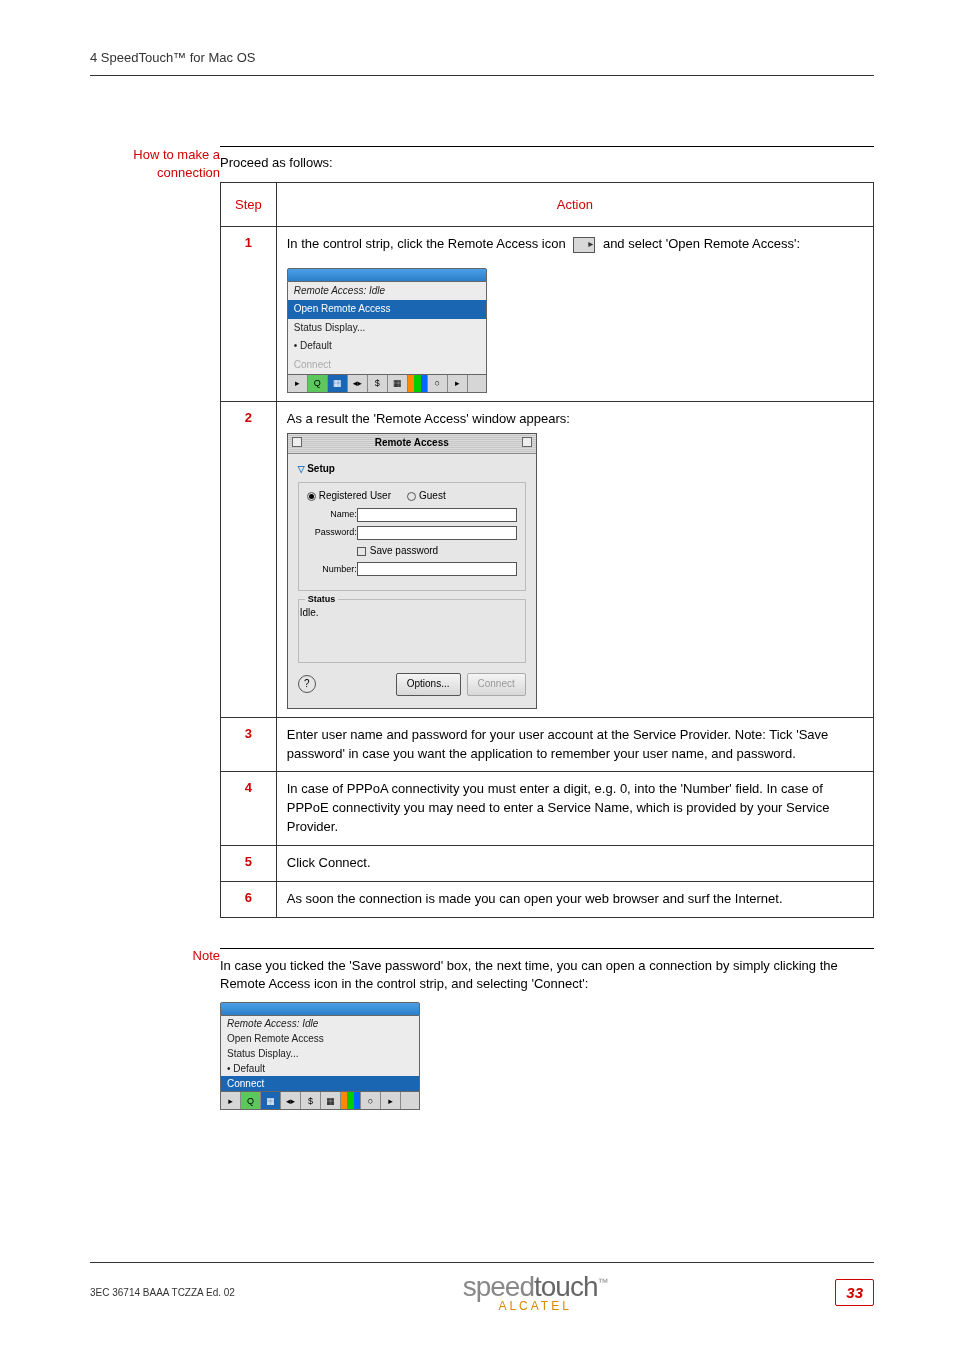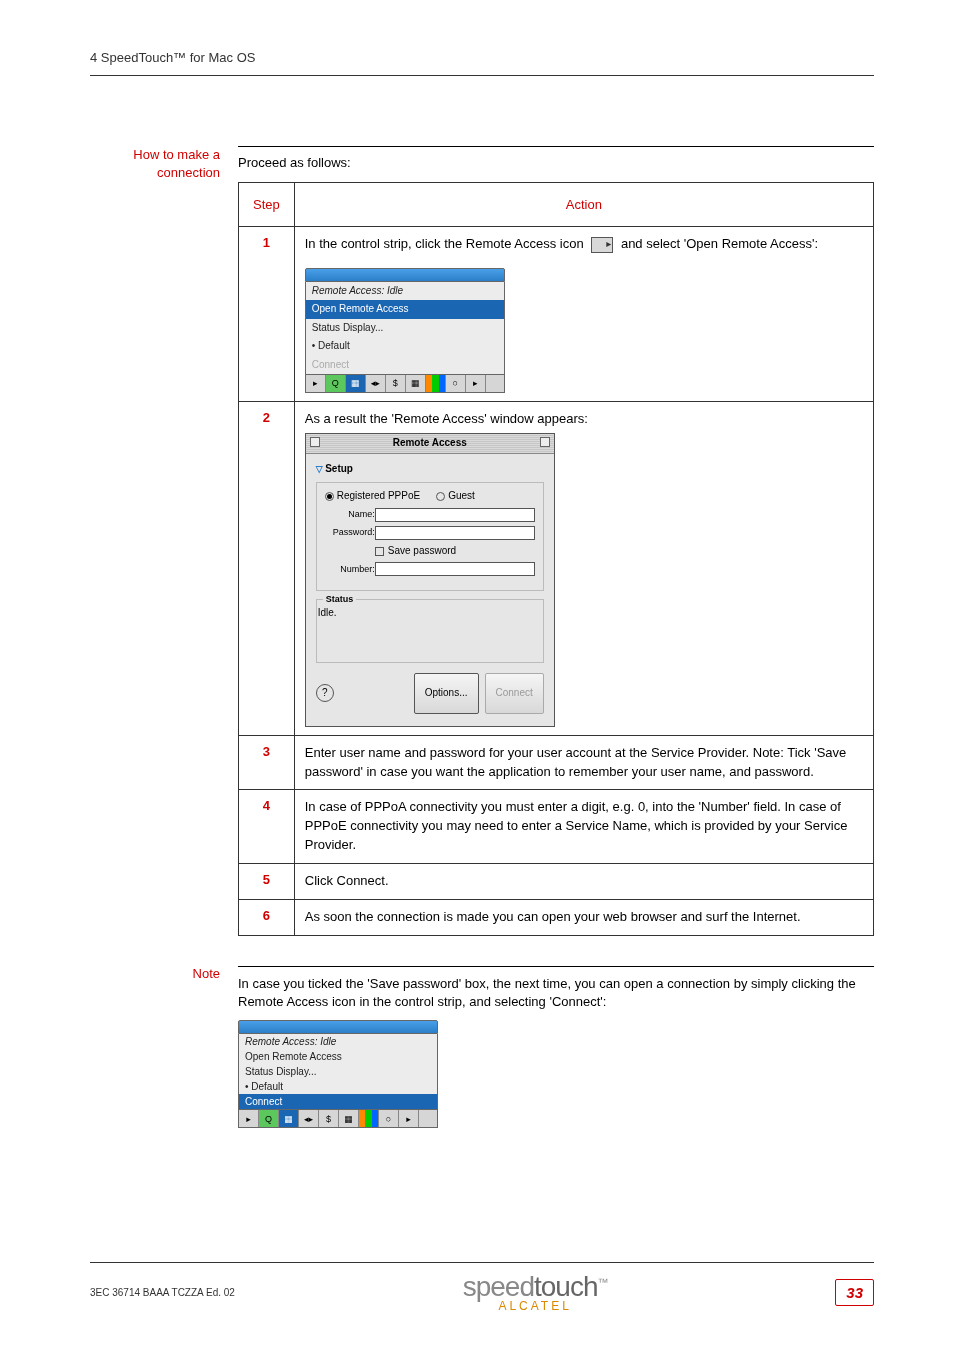"How to make a connection" .content-row { gap: 18px -> none }
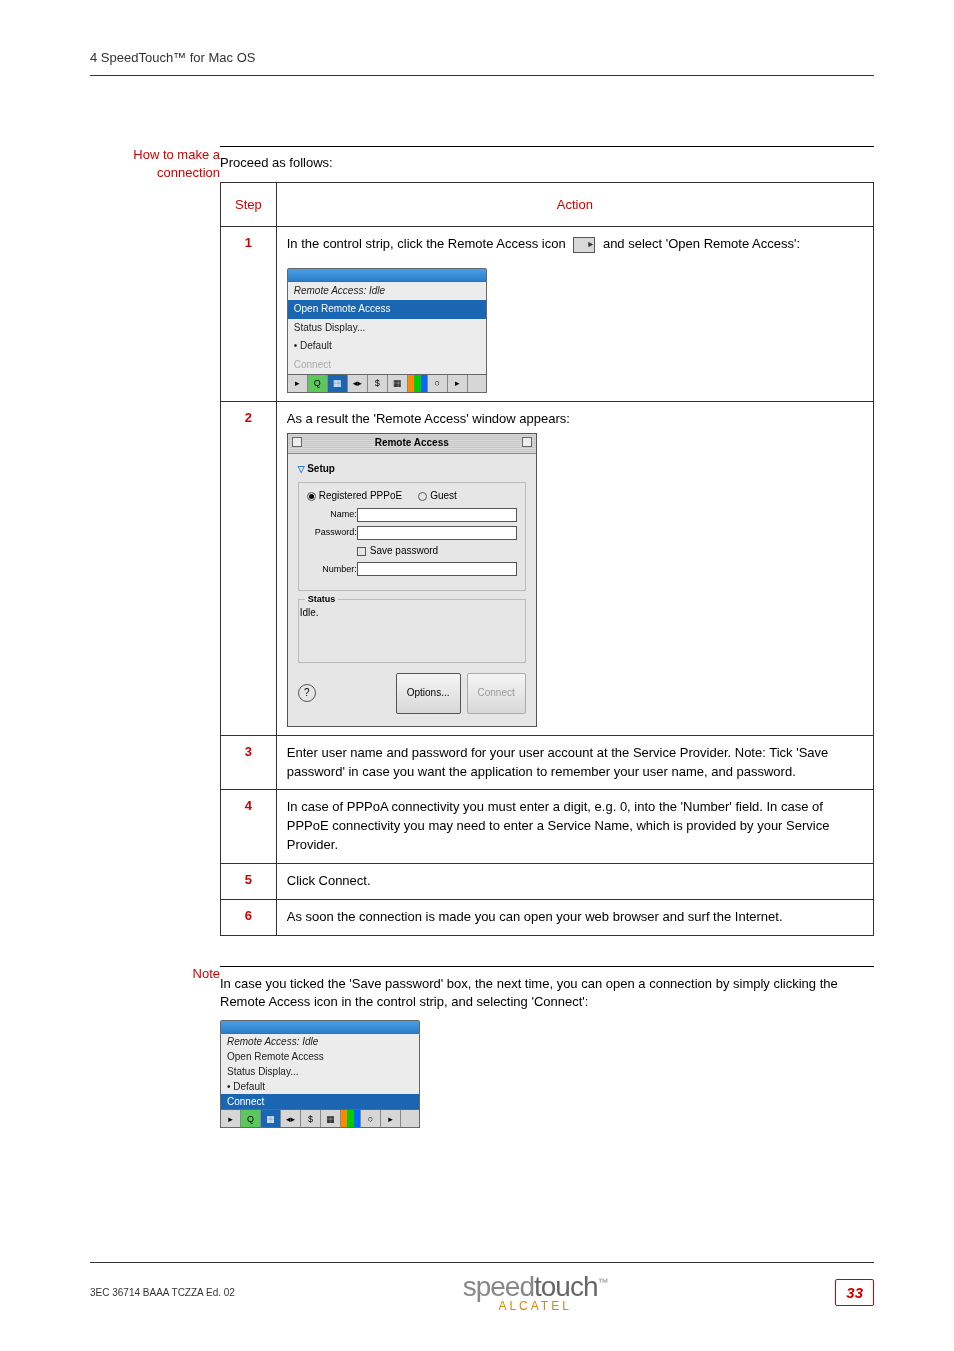"Registered PPPoE" span { text: PPPoE -> User }
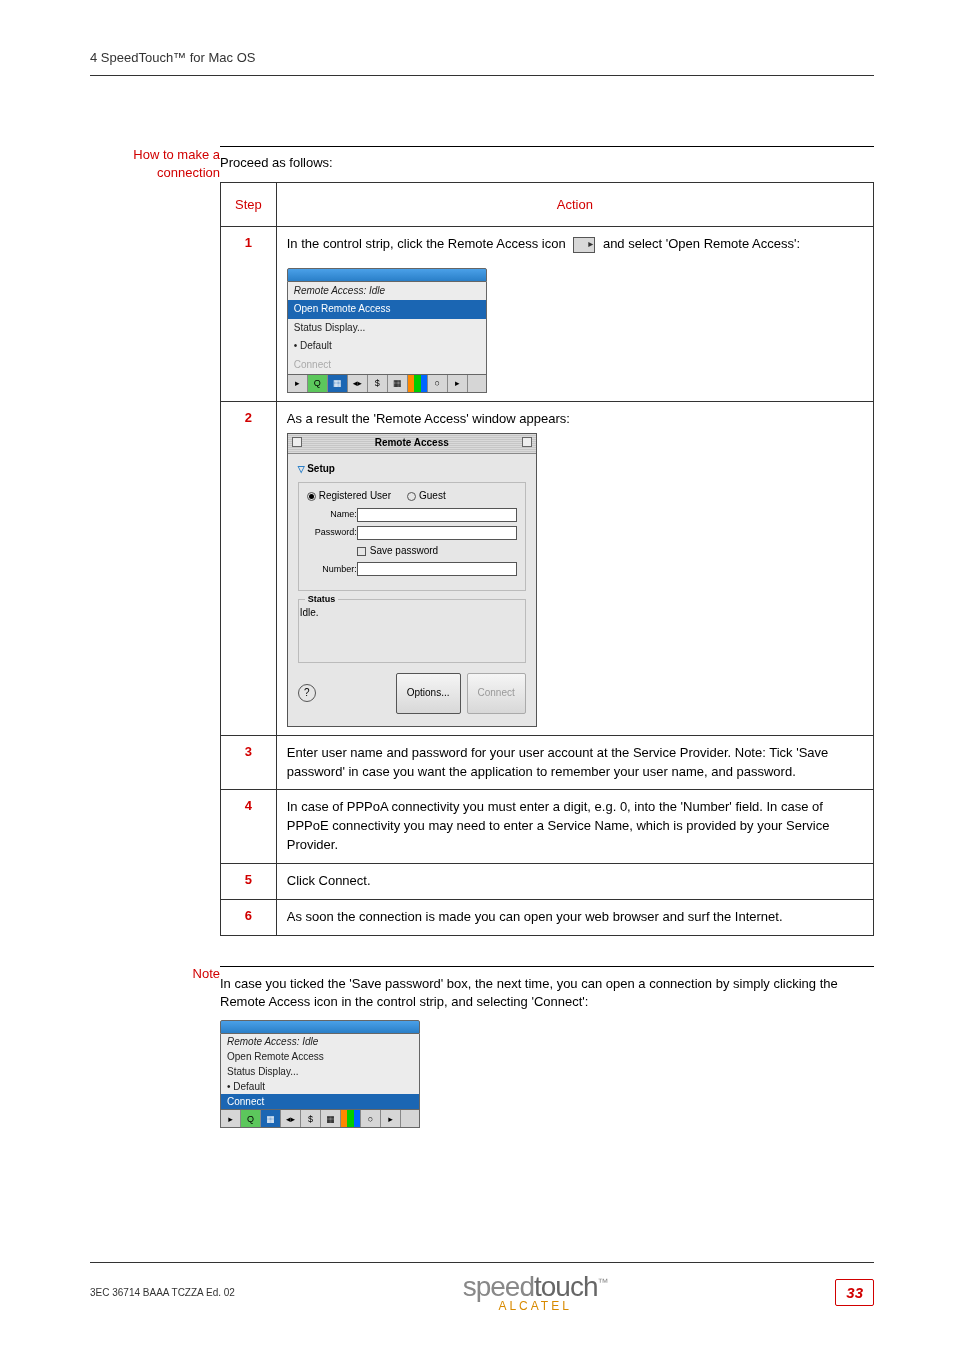"Options..." .mock-btn { padding: 12px 10px -> 3px 10px }
